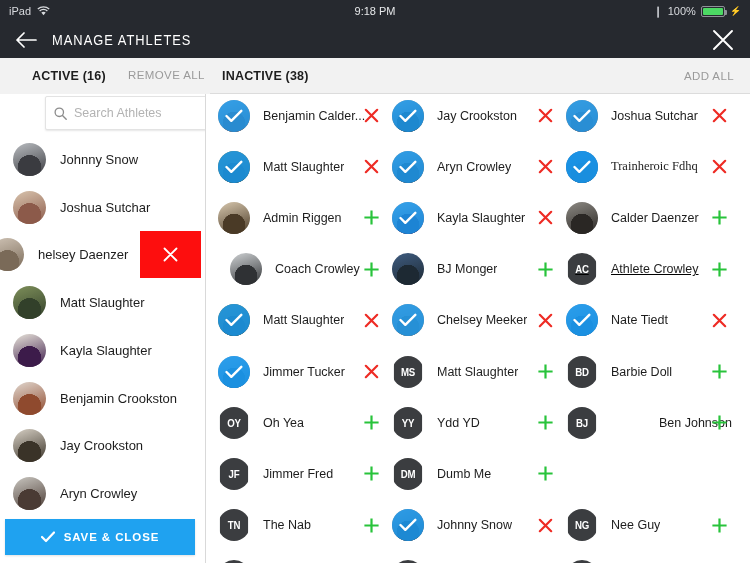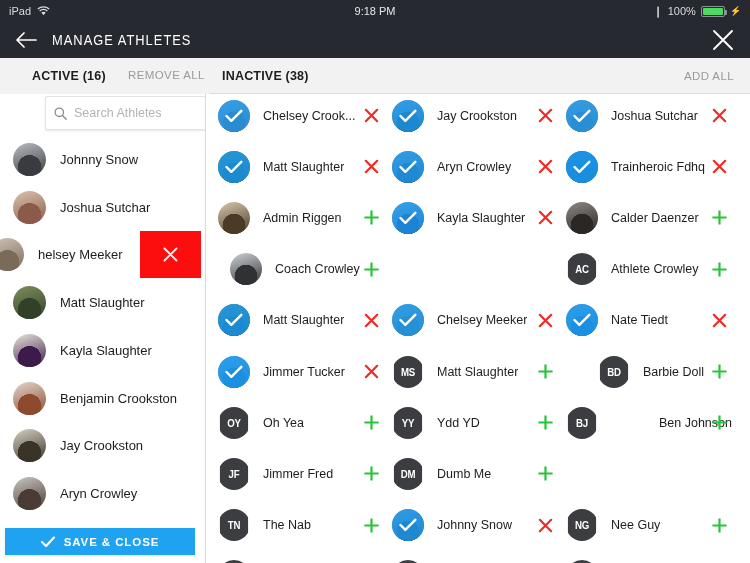"Chelsey Crook..." span.g-name { text: Chelsey Crook -> Benjamin Calder }
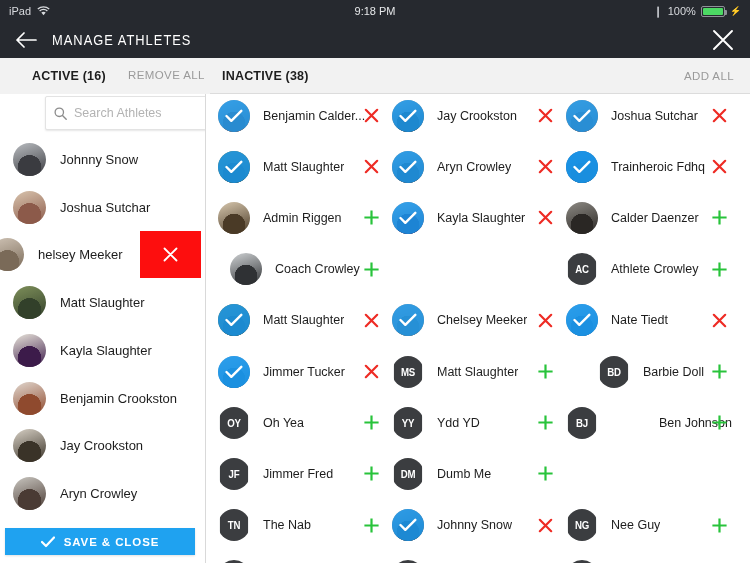"Trainheroic Fdhq" div.grid-row { font-family: none -> Liberation Serif, serif }
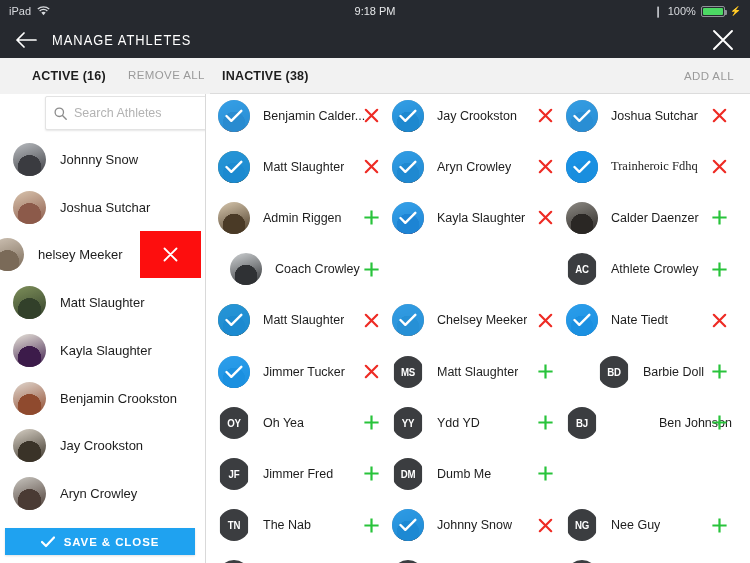"helsey Meeker" span.side-name { text: Meeker -> Daenzer }
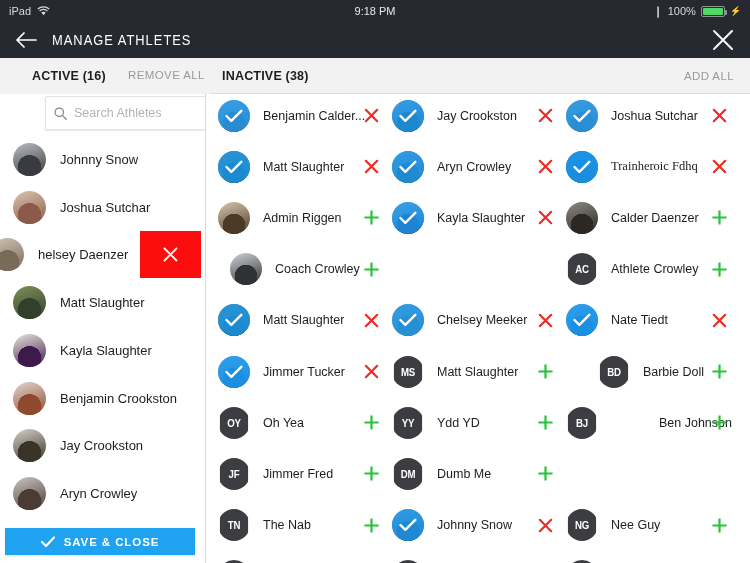"BJ Monger" div.grid-row { html: none -> <div> <div> <div></div> </div> <span>BJ Monger</span> <div> <svg> <path></path> </svg> </div> </div> }
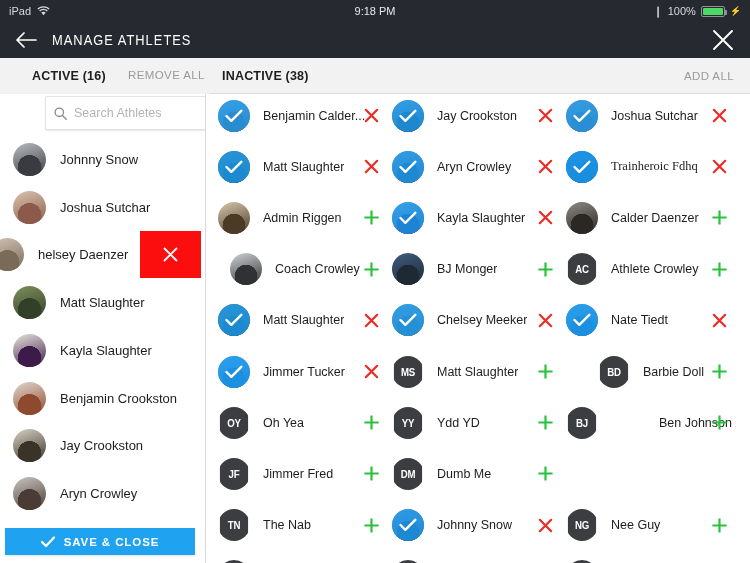"AC" div.grid-row { text-decoration: none -> underline }
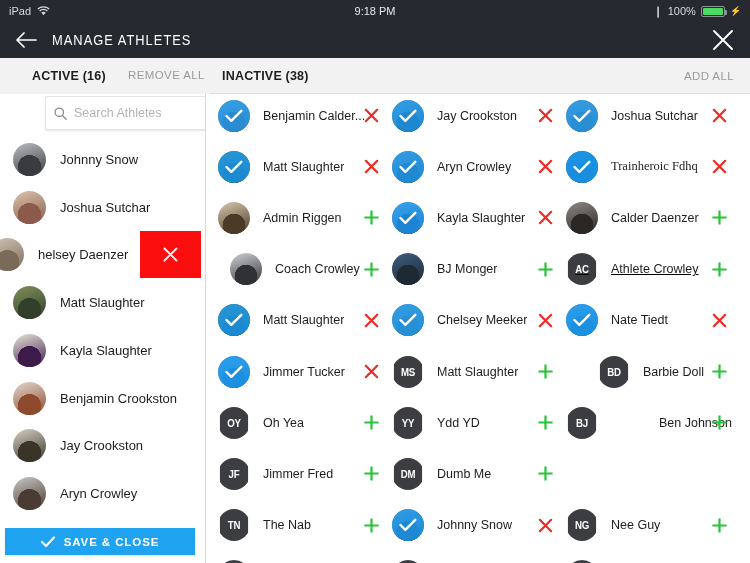"BD" div.grid-row { justify-content: center -> none }
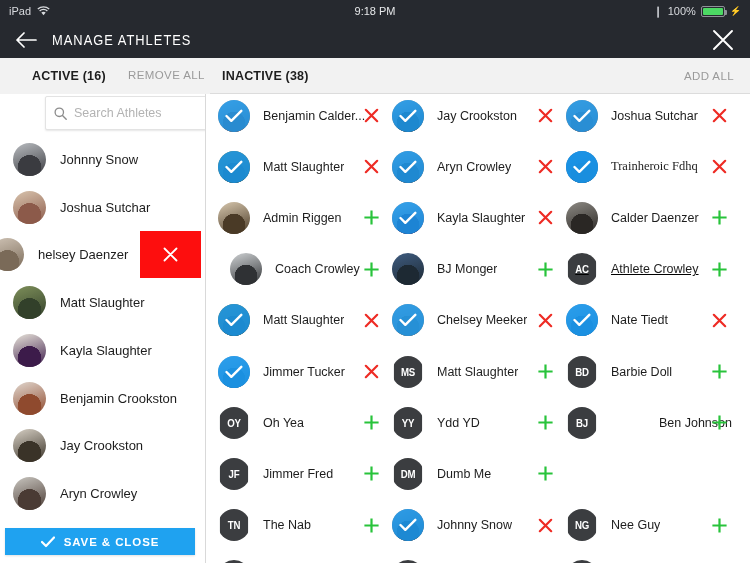"SAVE & CLOSE" .save-btn { height: 27px -> 36px }
